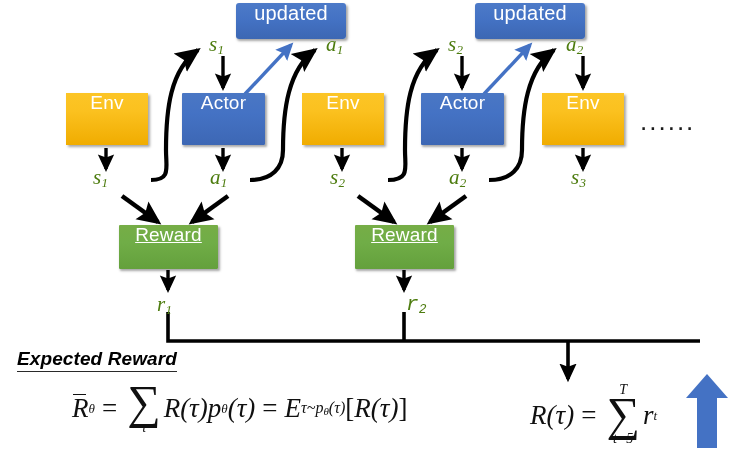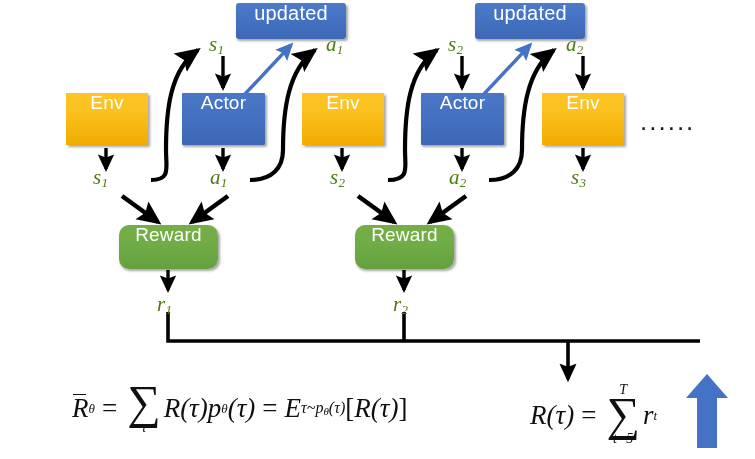"Reward" .node.reward { border-radius: 10px -> 1px; text-decoration: none -> underline }
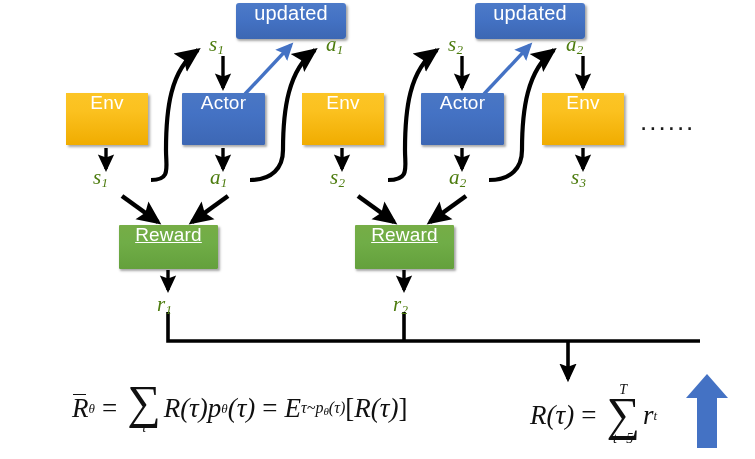"r2" div.mlabel { font-family: none -> Liberation Mono, monospace; left: 393px -> 406px }
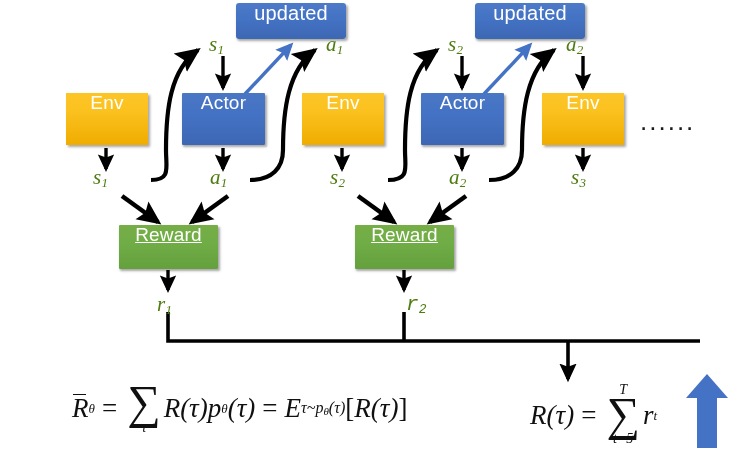"Expected Reward" div.section-title { html: none -> <div> <span>Expected Reward</span> </div> }
